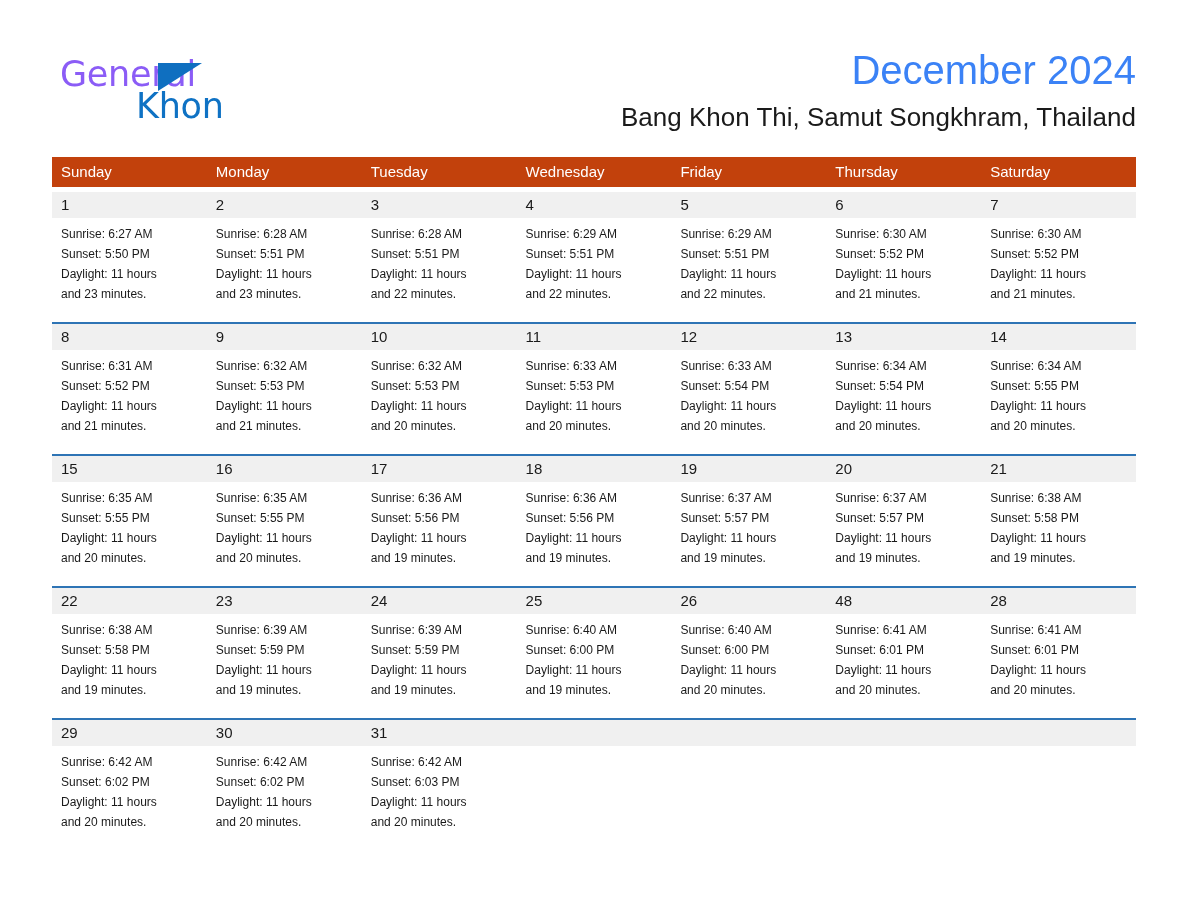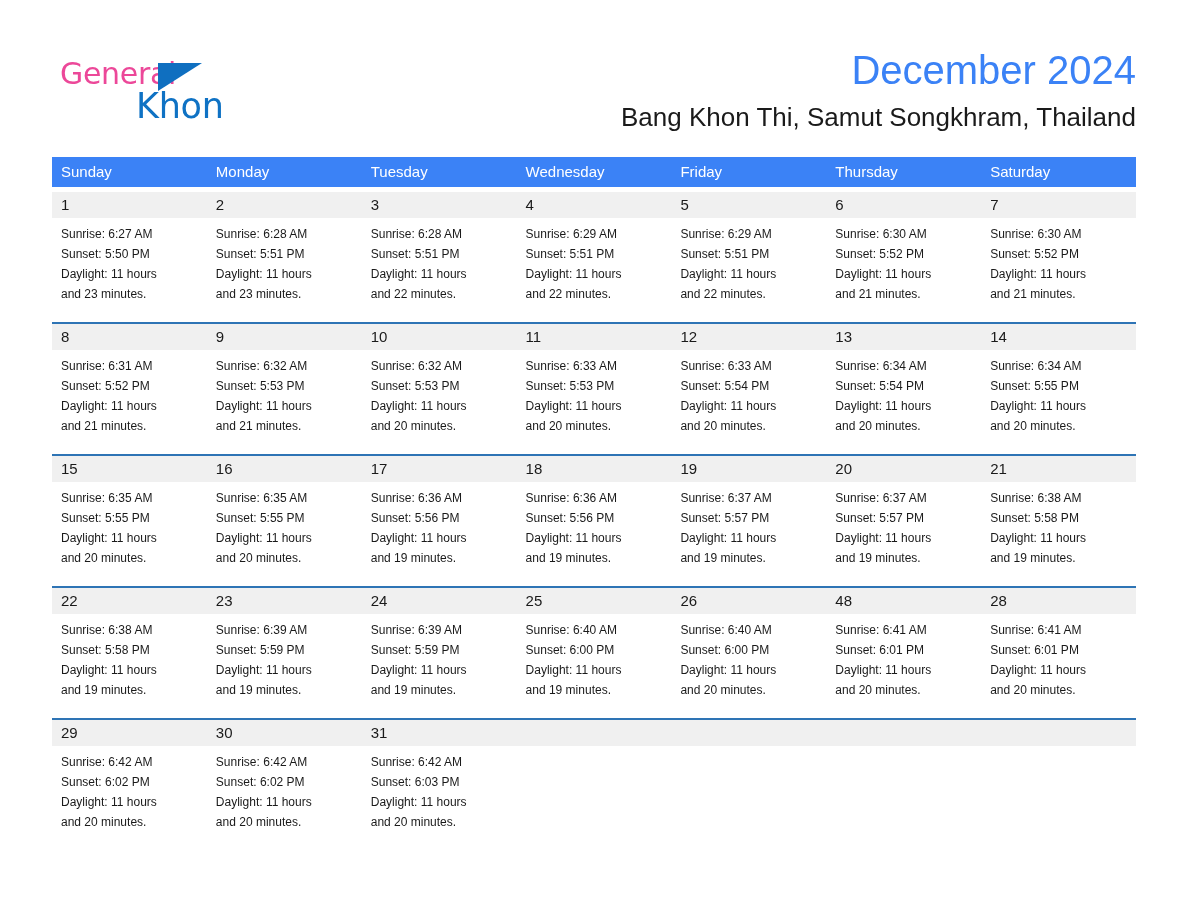"General" .logo-general { color: #ec4899 -> #8b5cf6; font-size: 30px -> 35px }
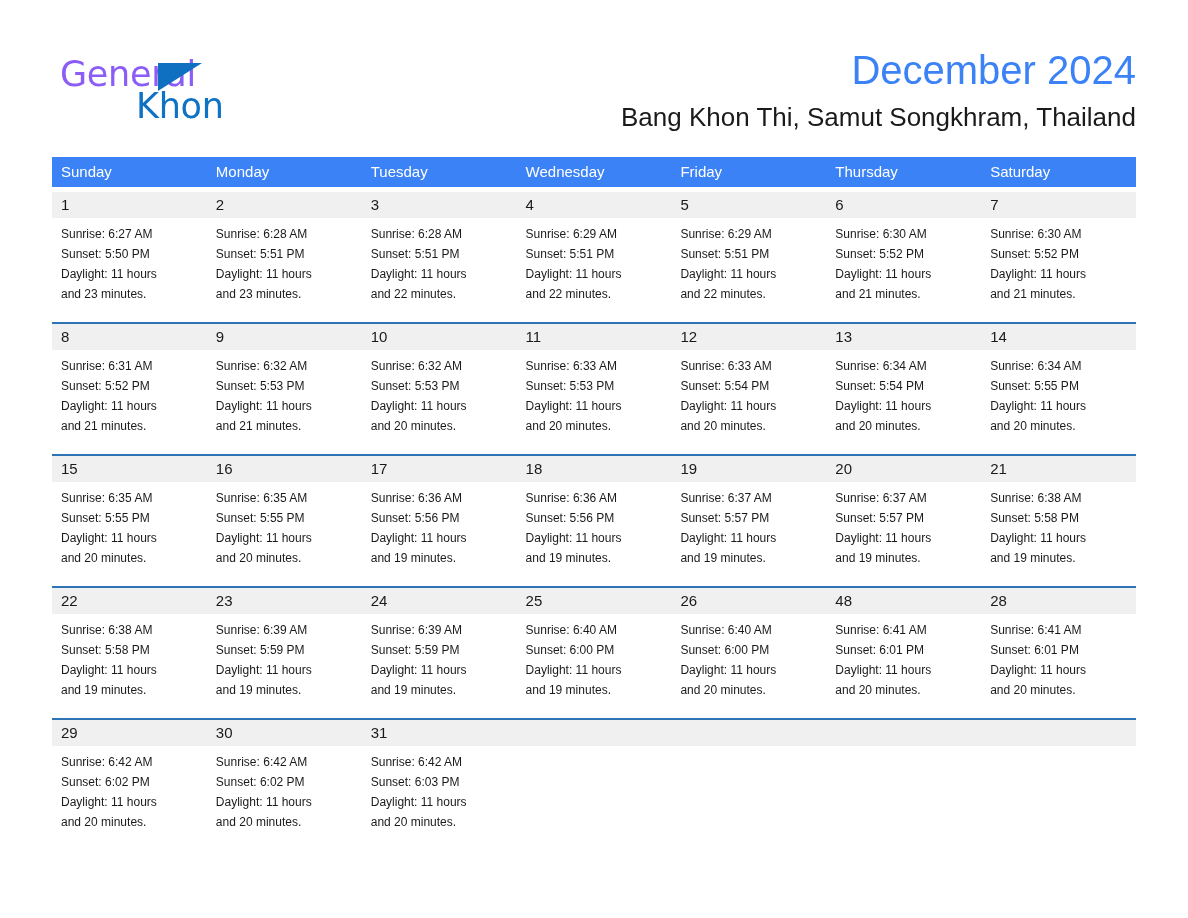"Sunday" .weekhead { background: #3b82f6 -> #c2410c }
